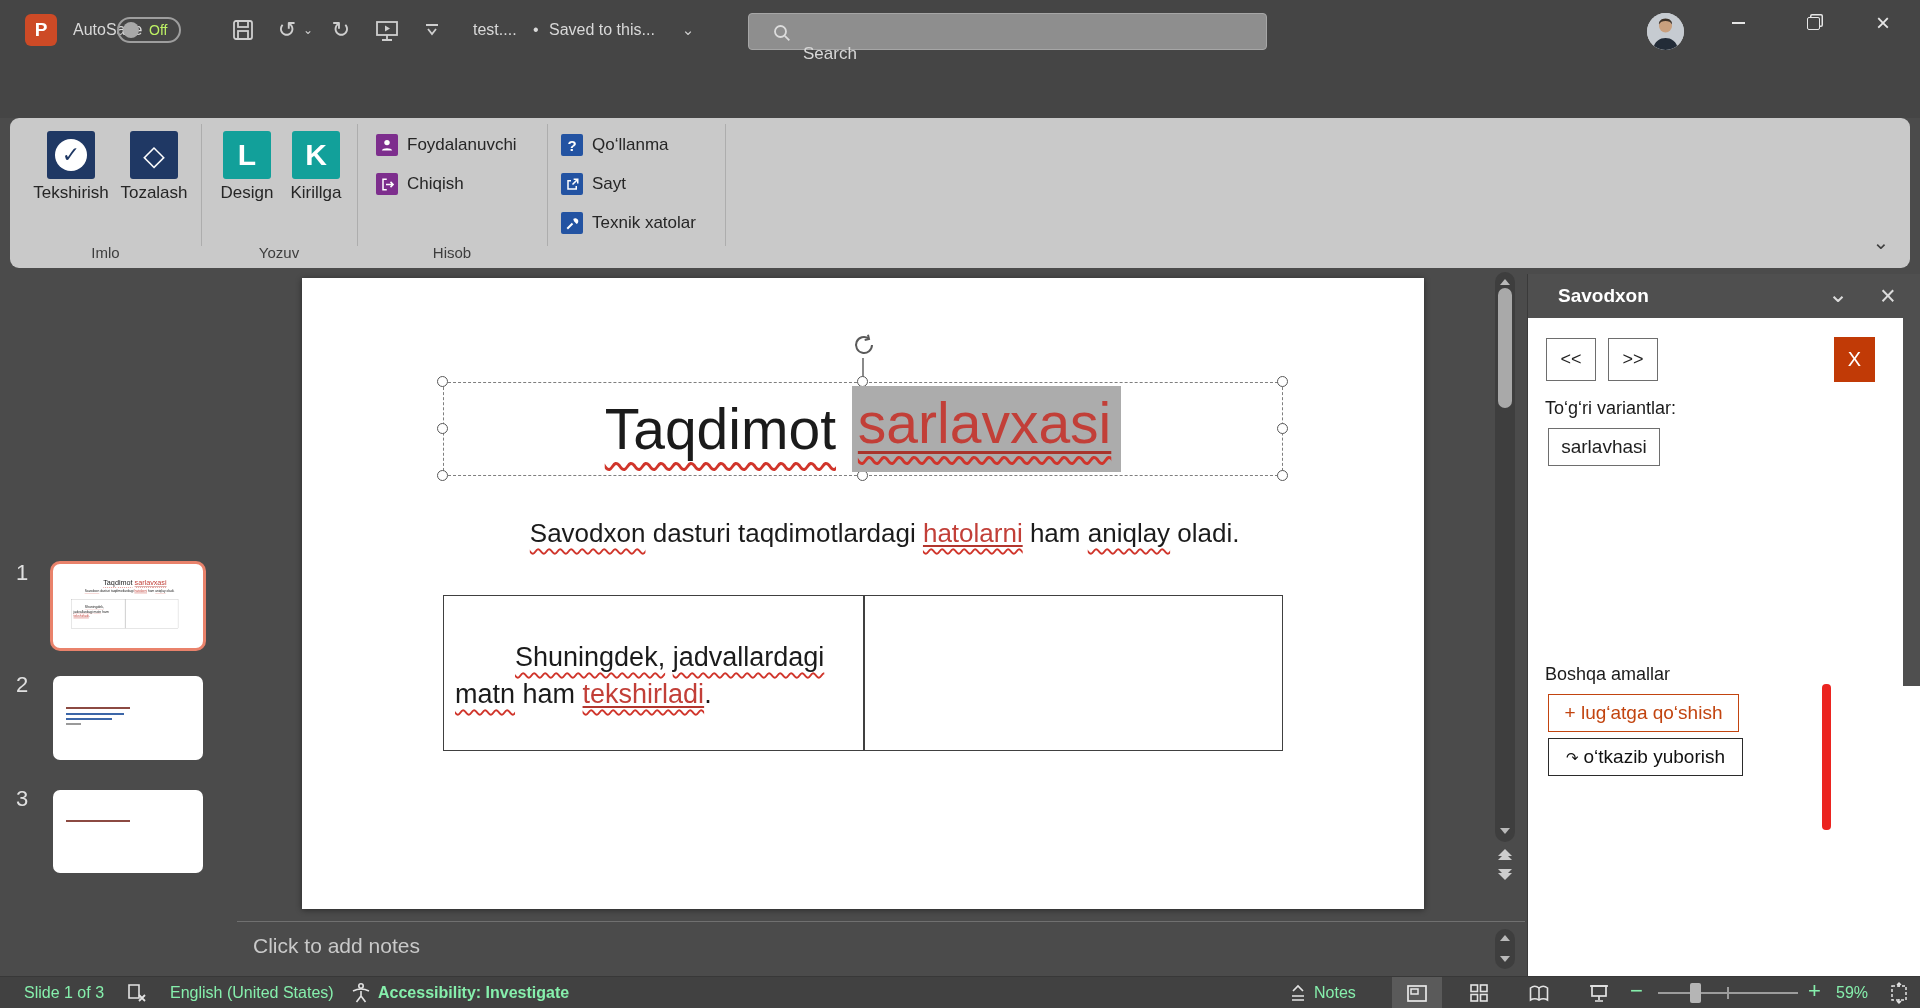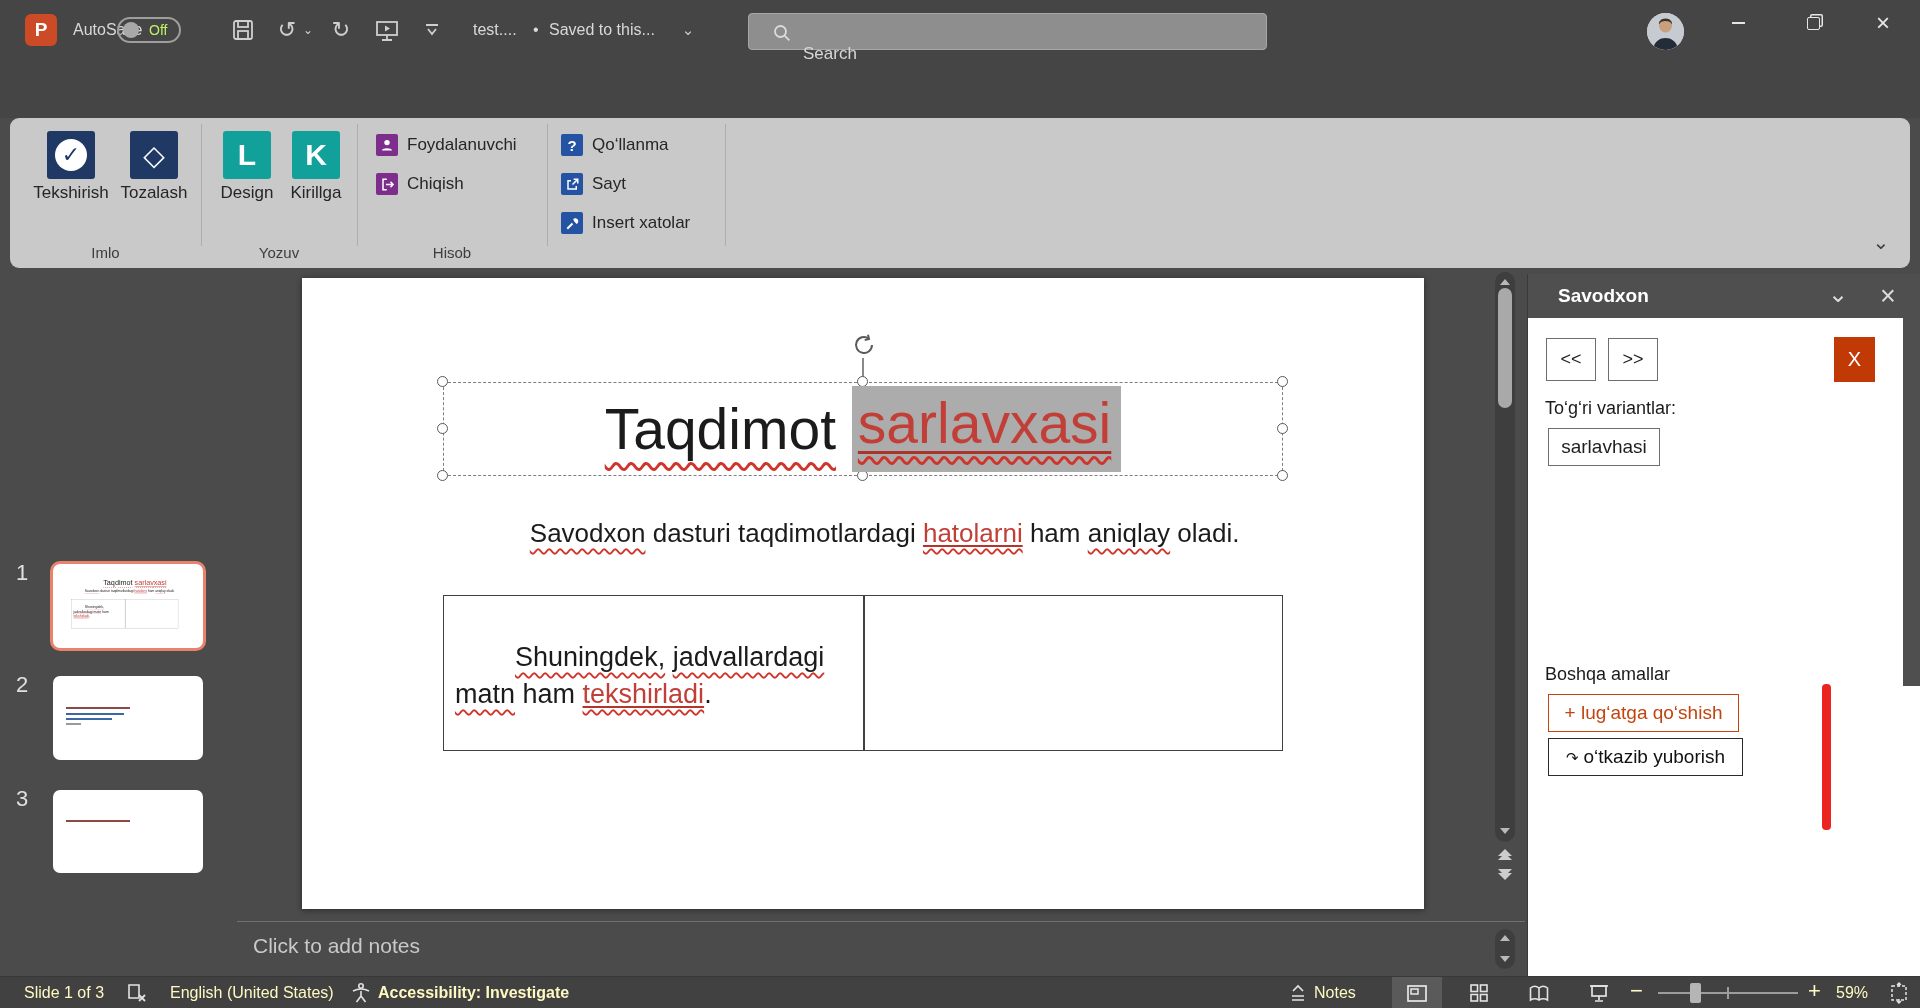"Insert xatolar" div.sm-label { text: Insert -> Texnik }
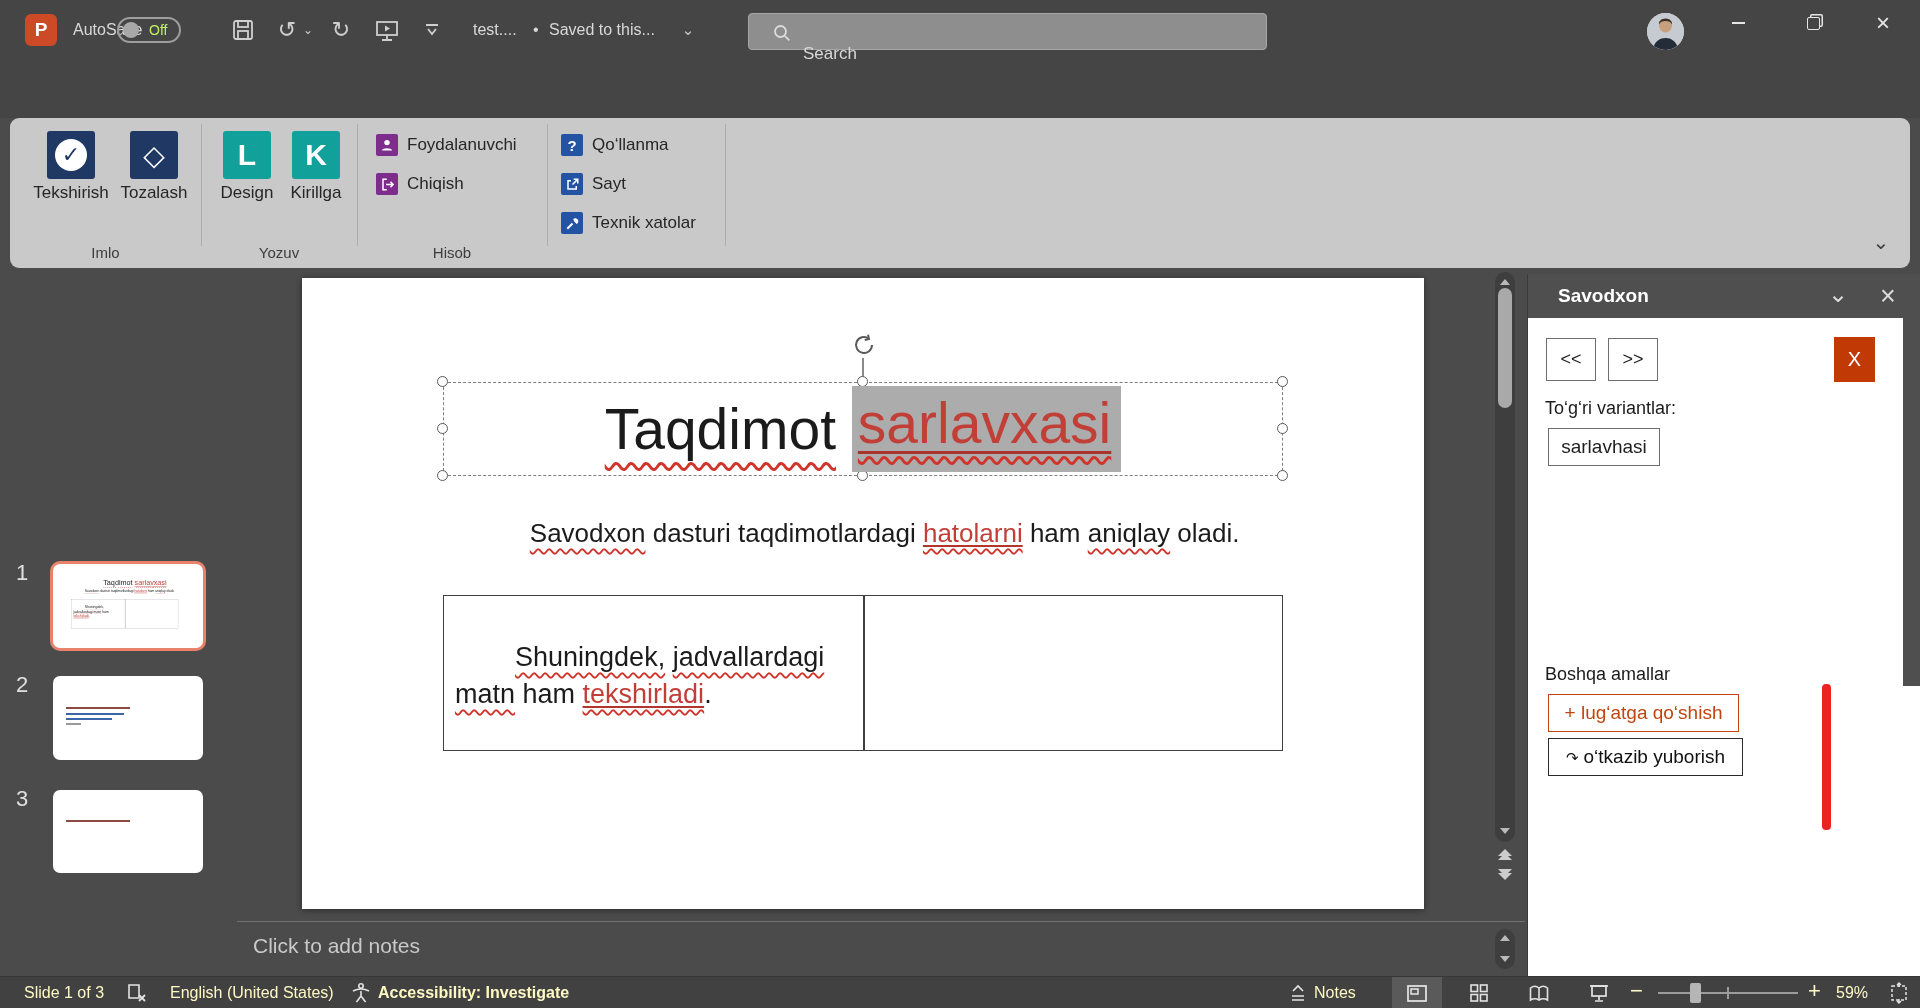"Slide 1 of 3" .st { color: #fef9c3 -> #86efac }
